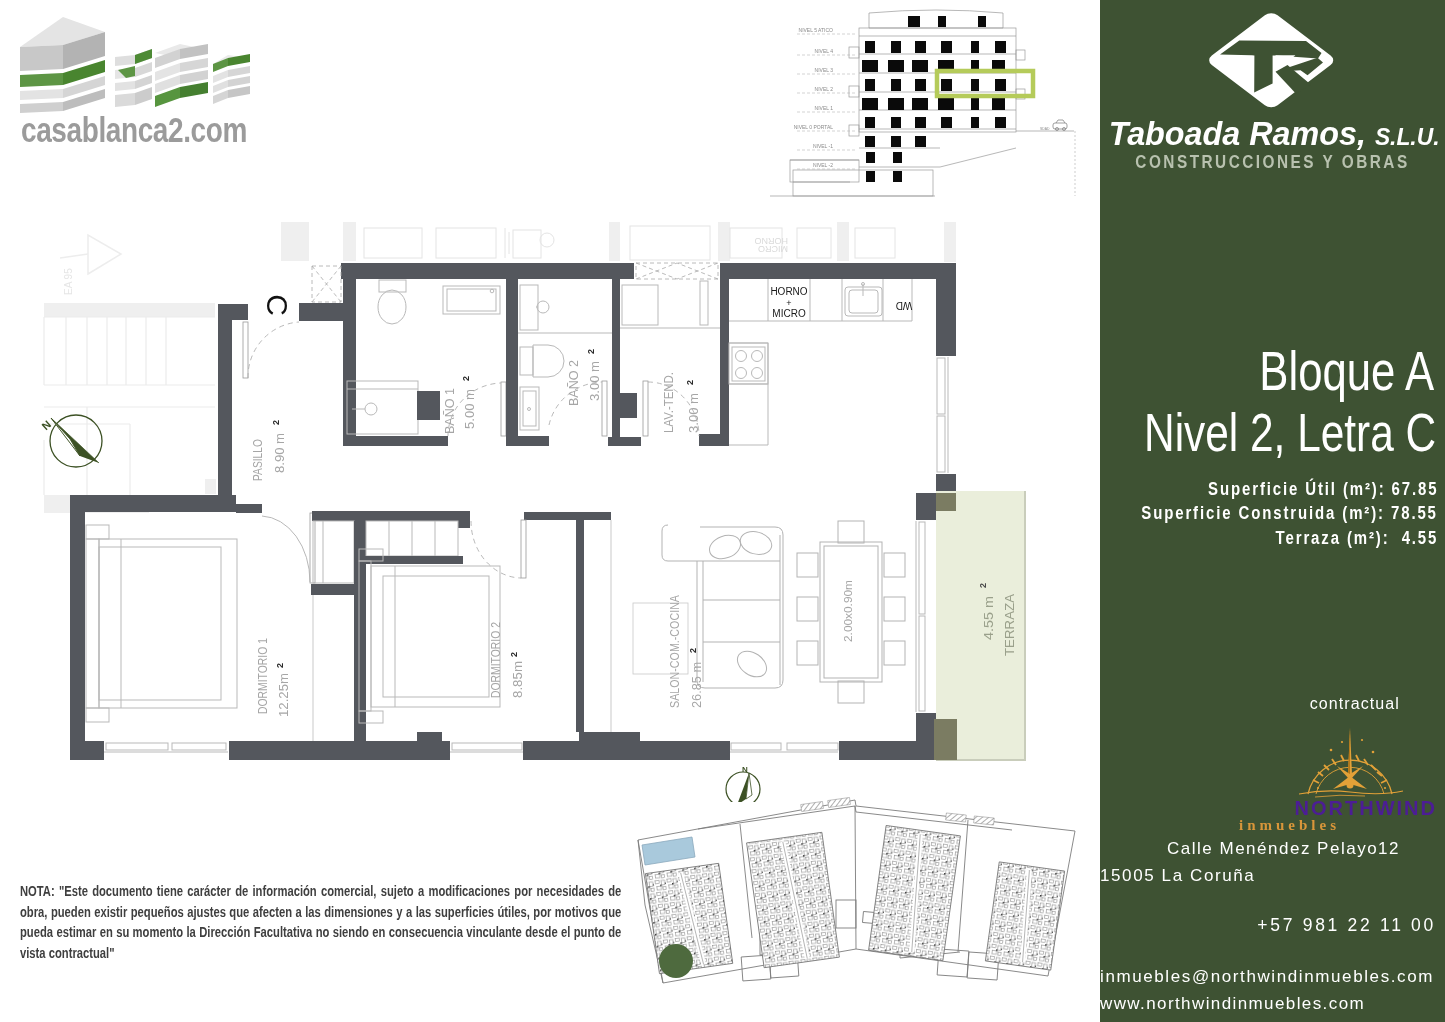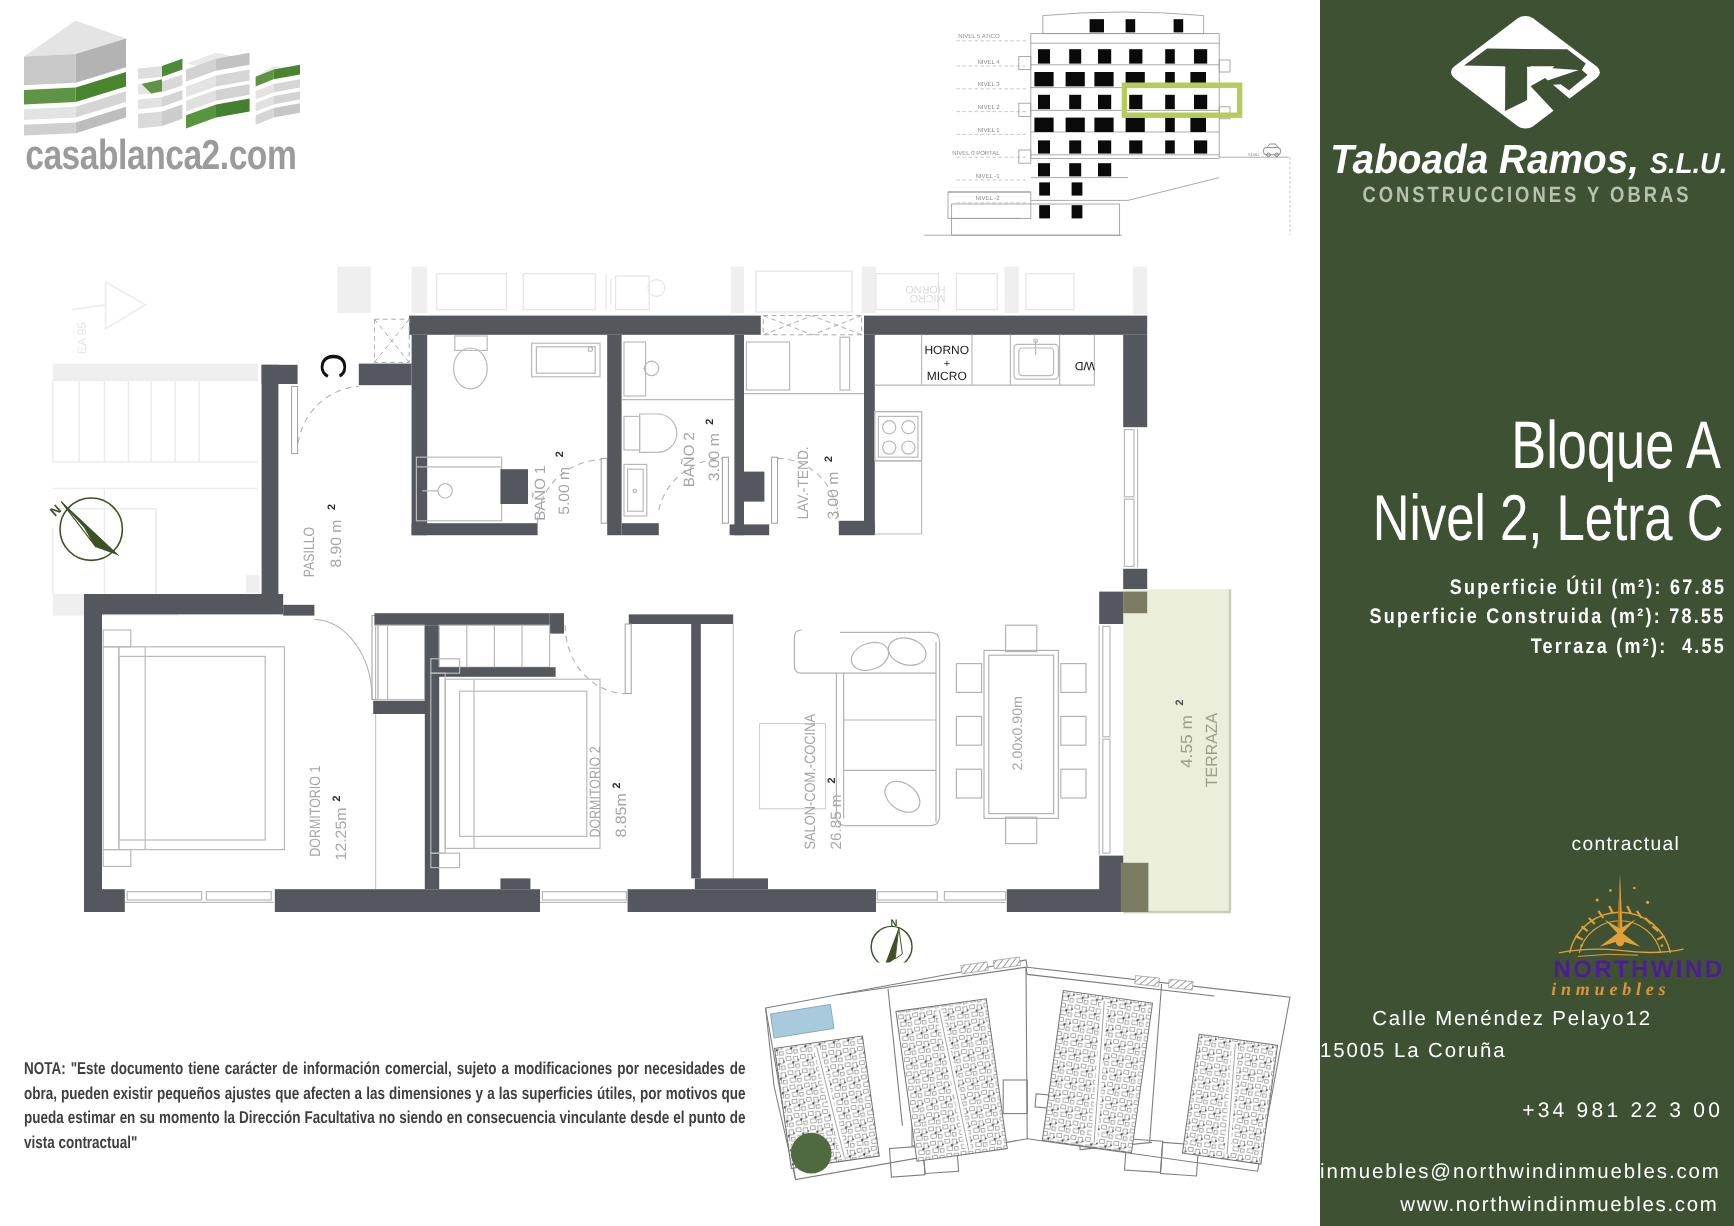"inmuebles" div.abs { font-style: italic -> none; left: 1100px -> 1048px }
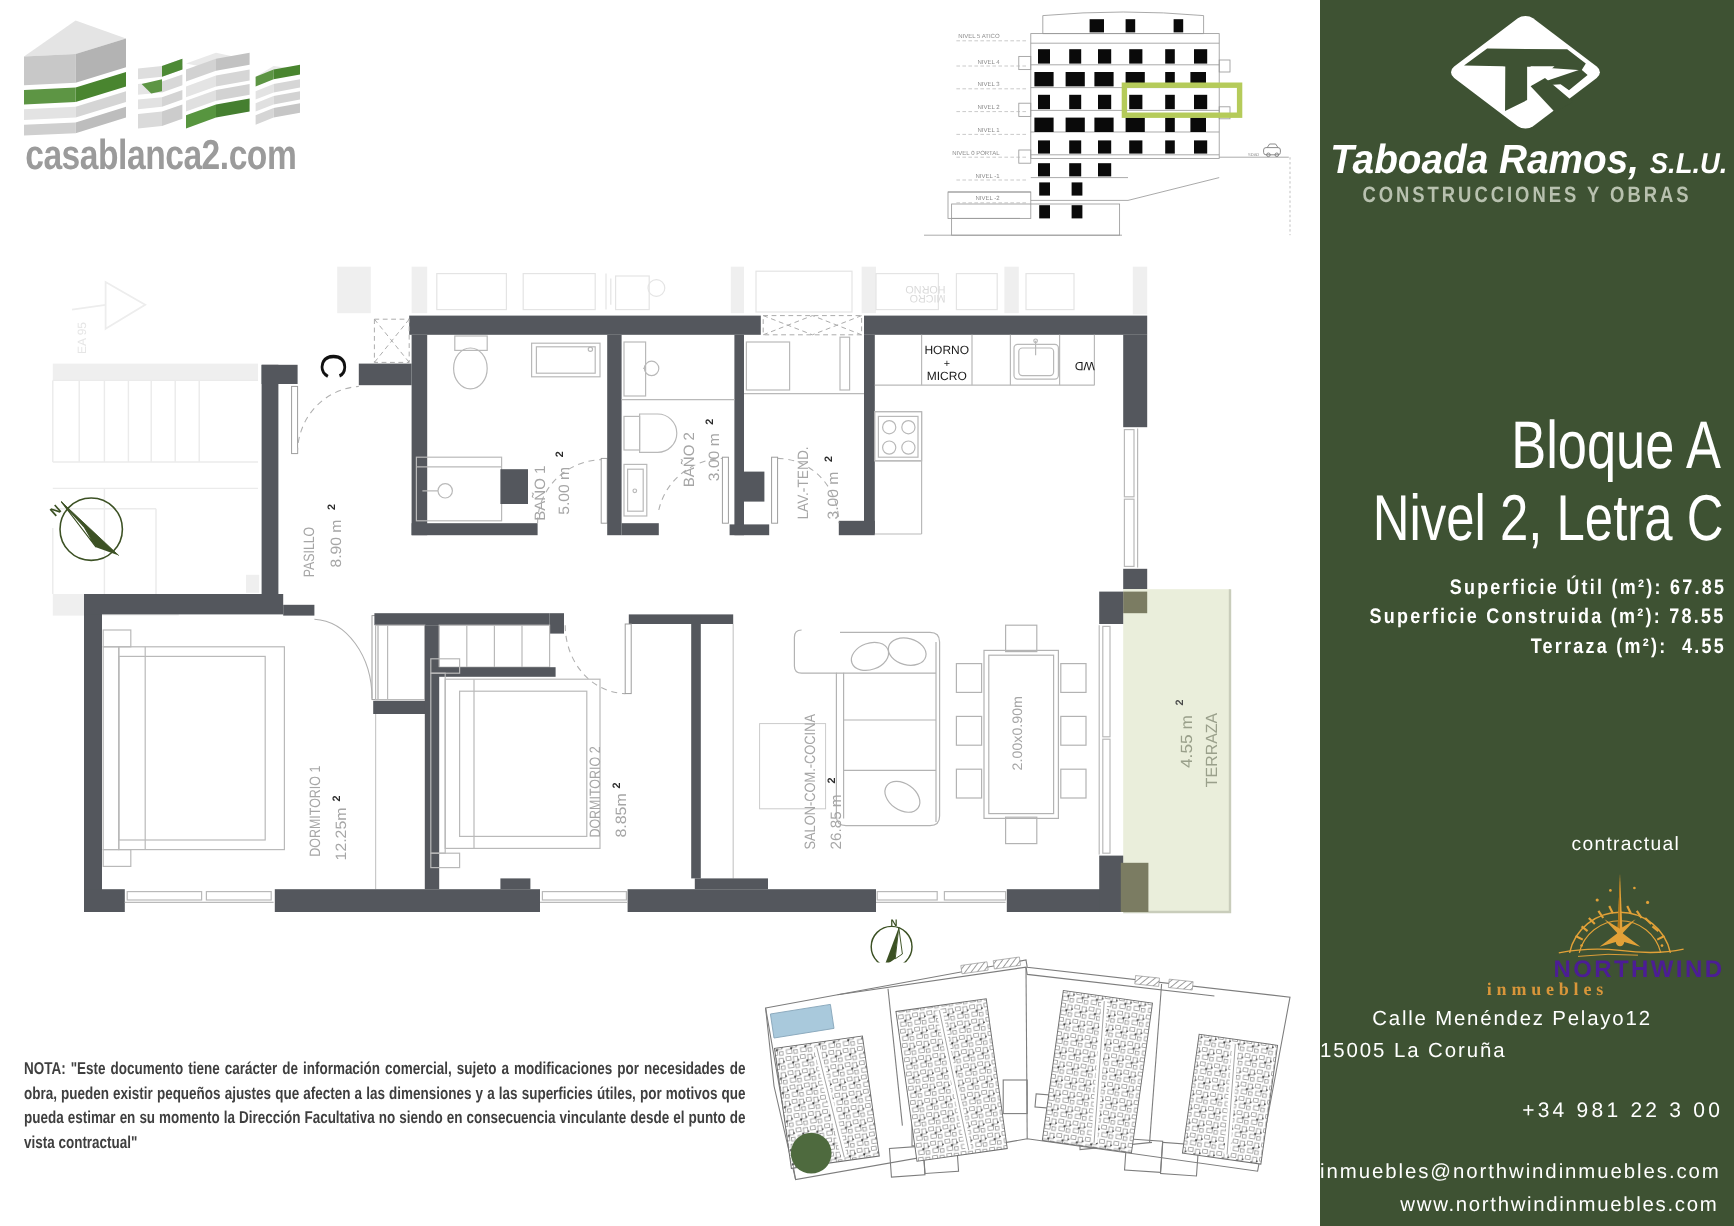"Calle Menéndez Pelayo12" div.abs { left: 1092px -> 1064px; text-align: center -> right }
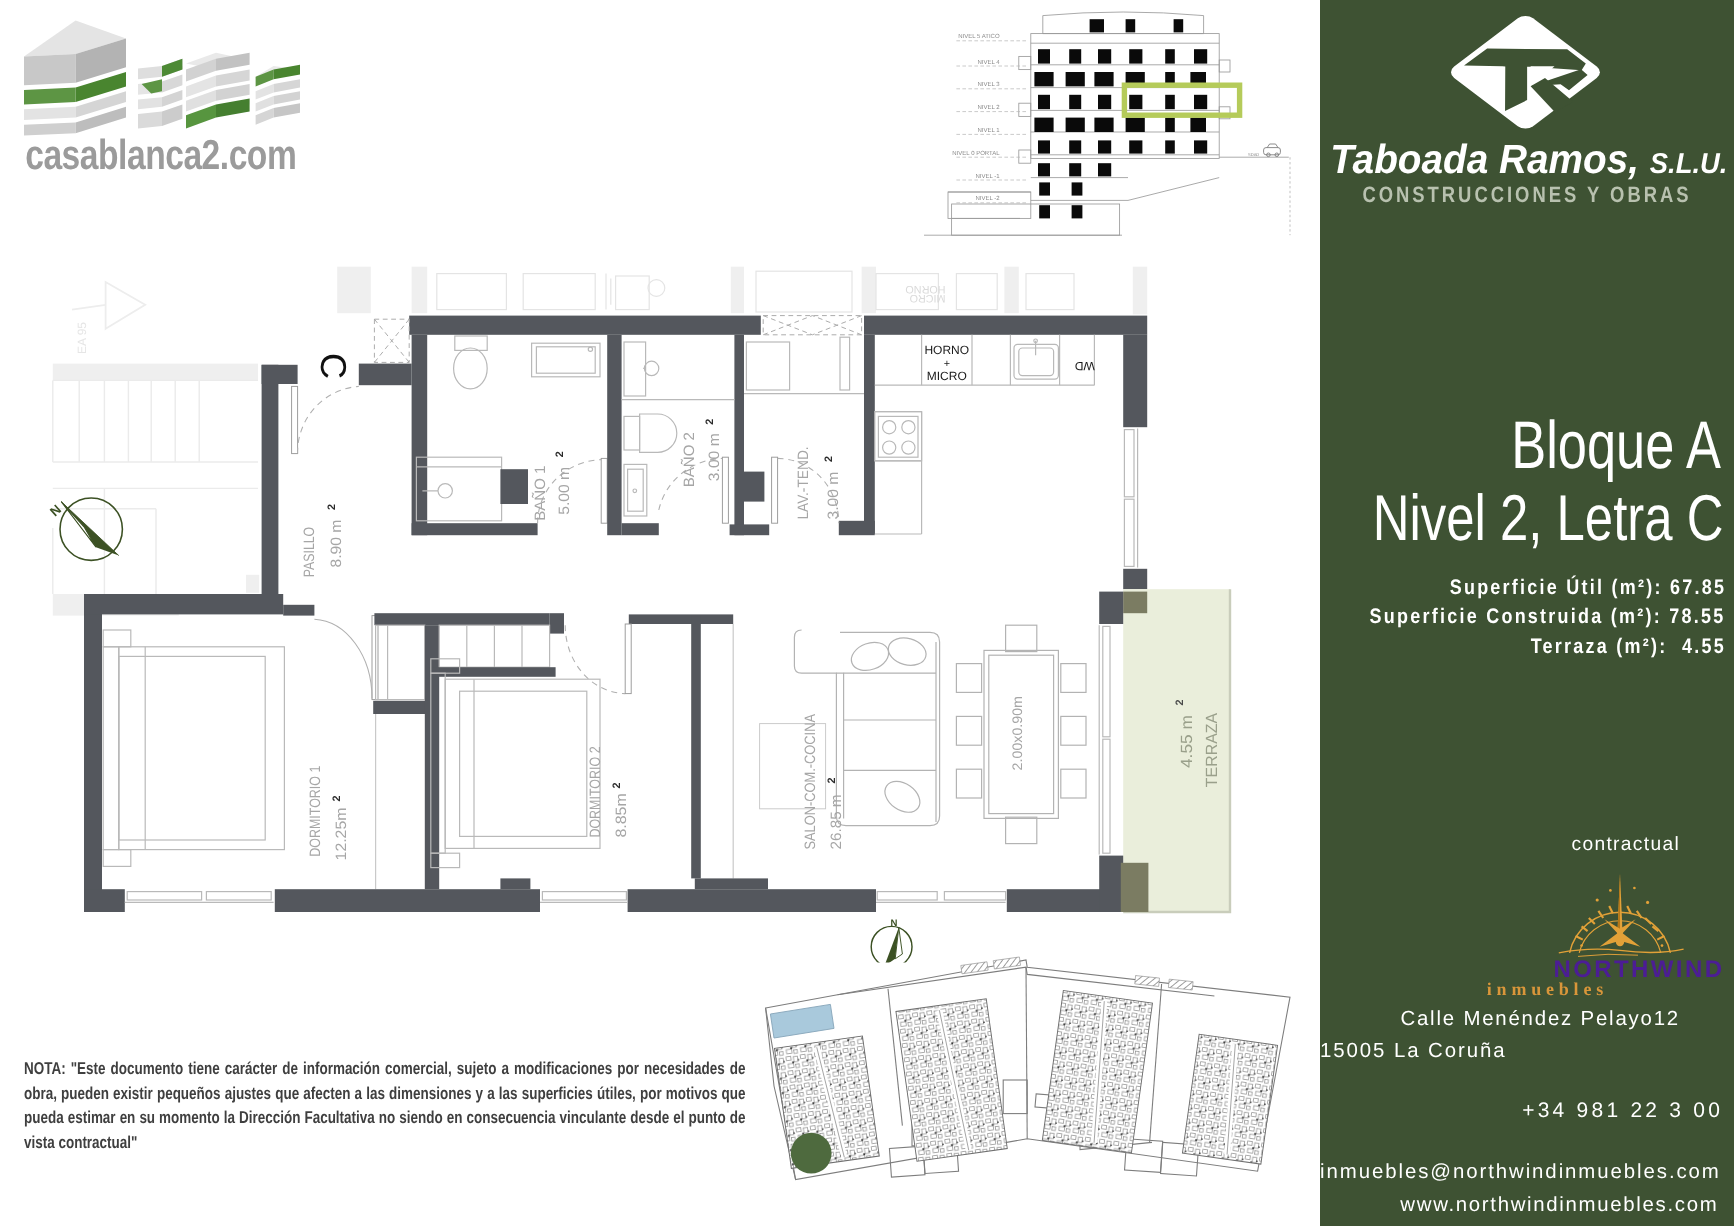"+34 981 22 3 00" div.abs { text: +34 981 22 3 -> +57 981 22 11 }
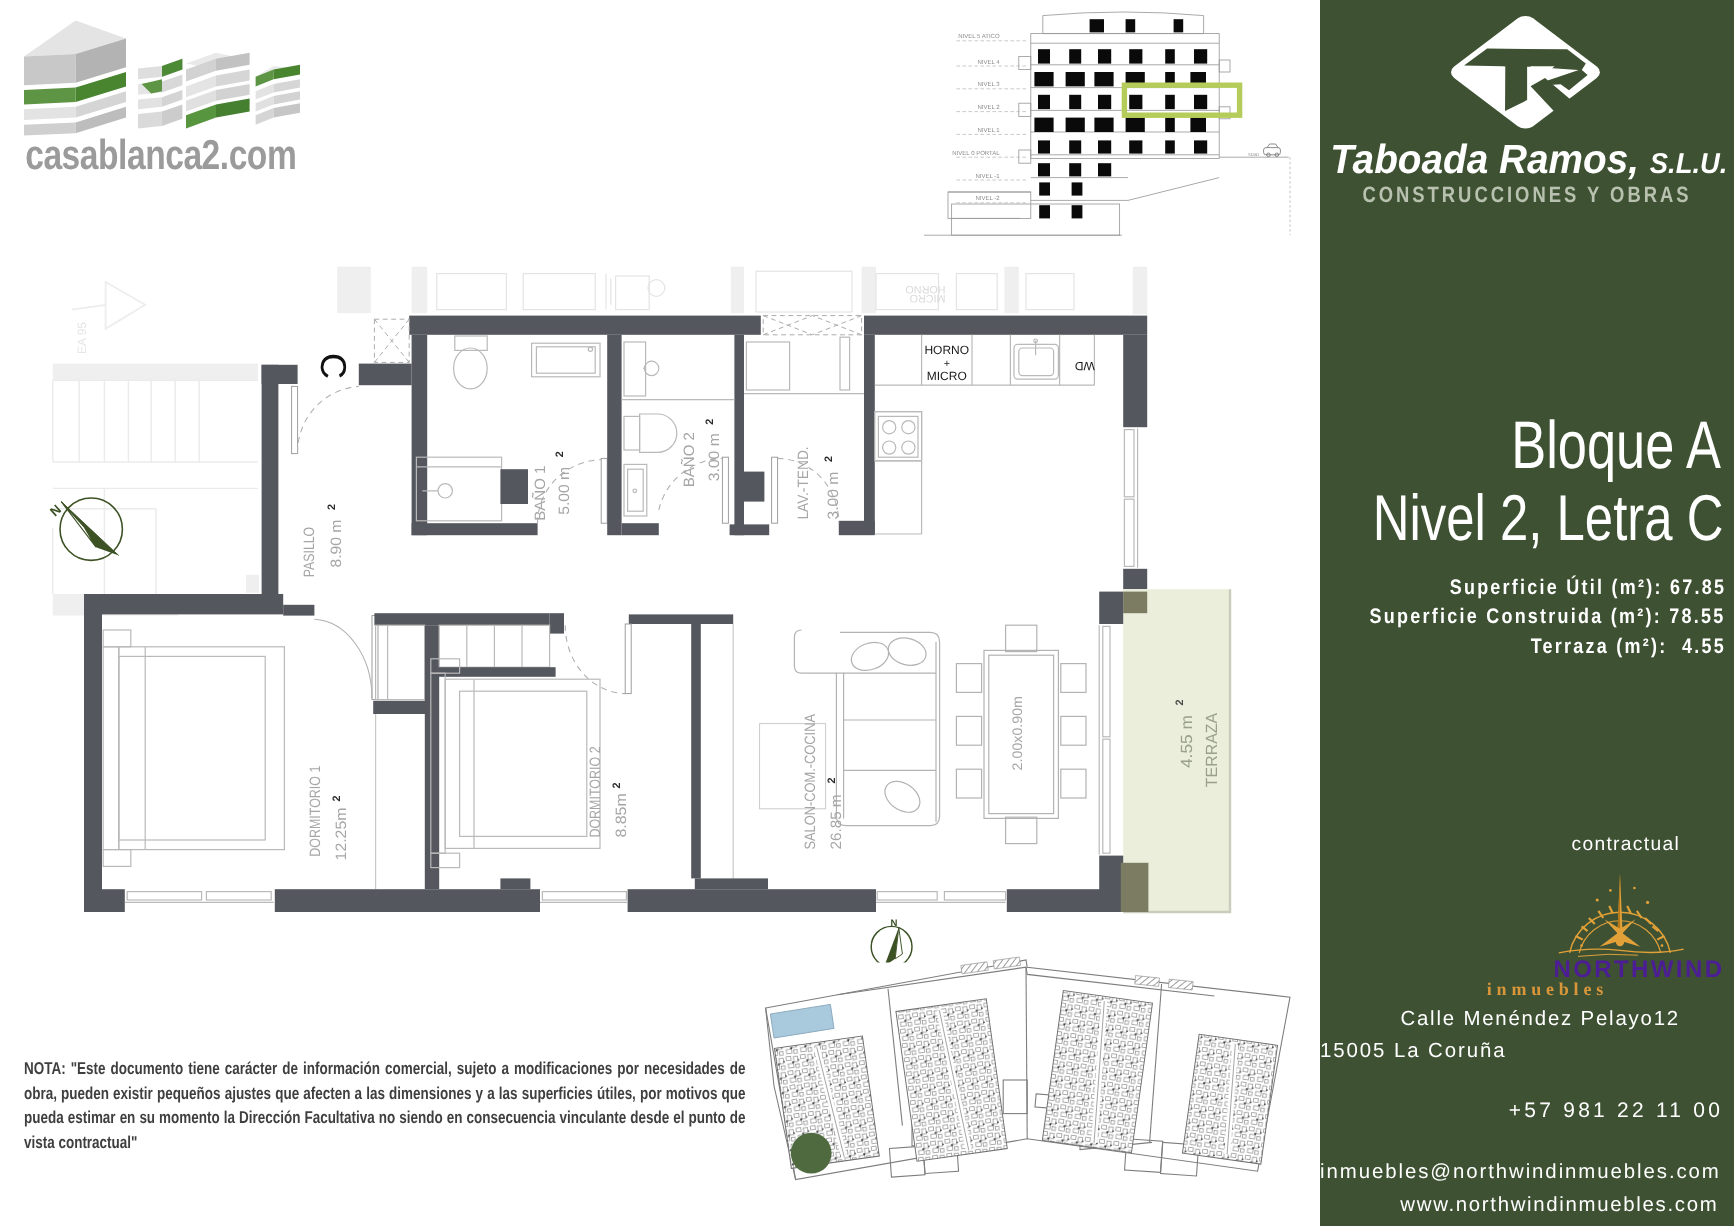"www.northwindinmuebles.com" div.abs { text-align: right -> none }
